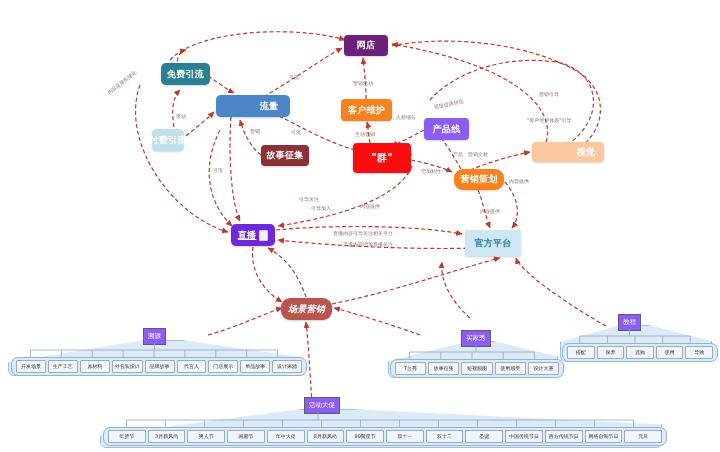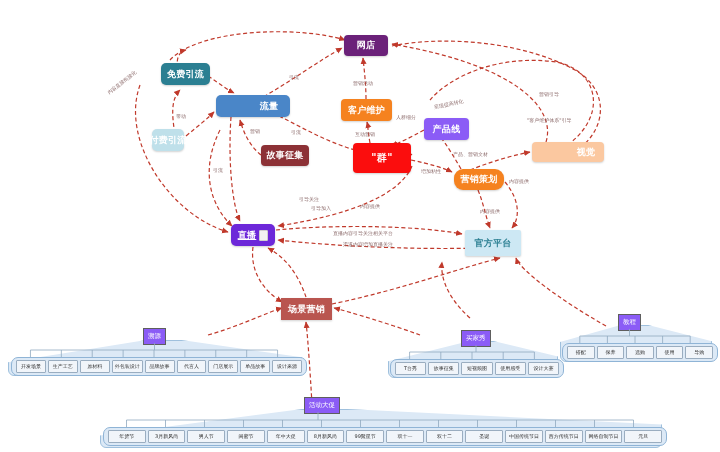"场景营销" .n-changjing { border-radius: 0 -> 9px; font-style: none -> italic }
